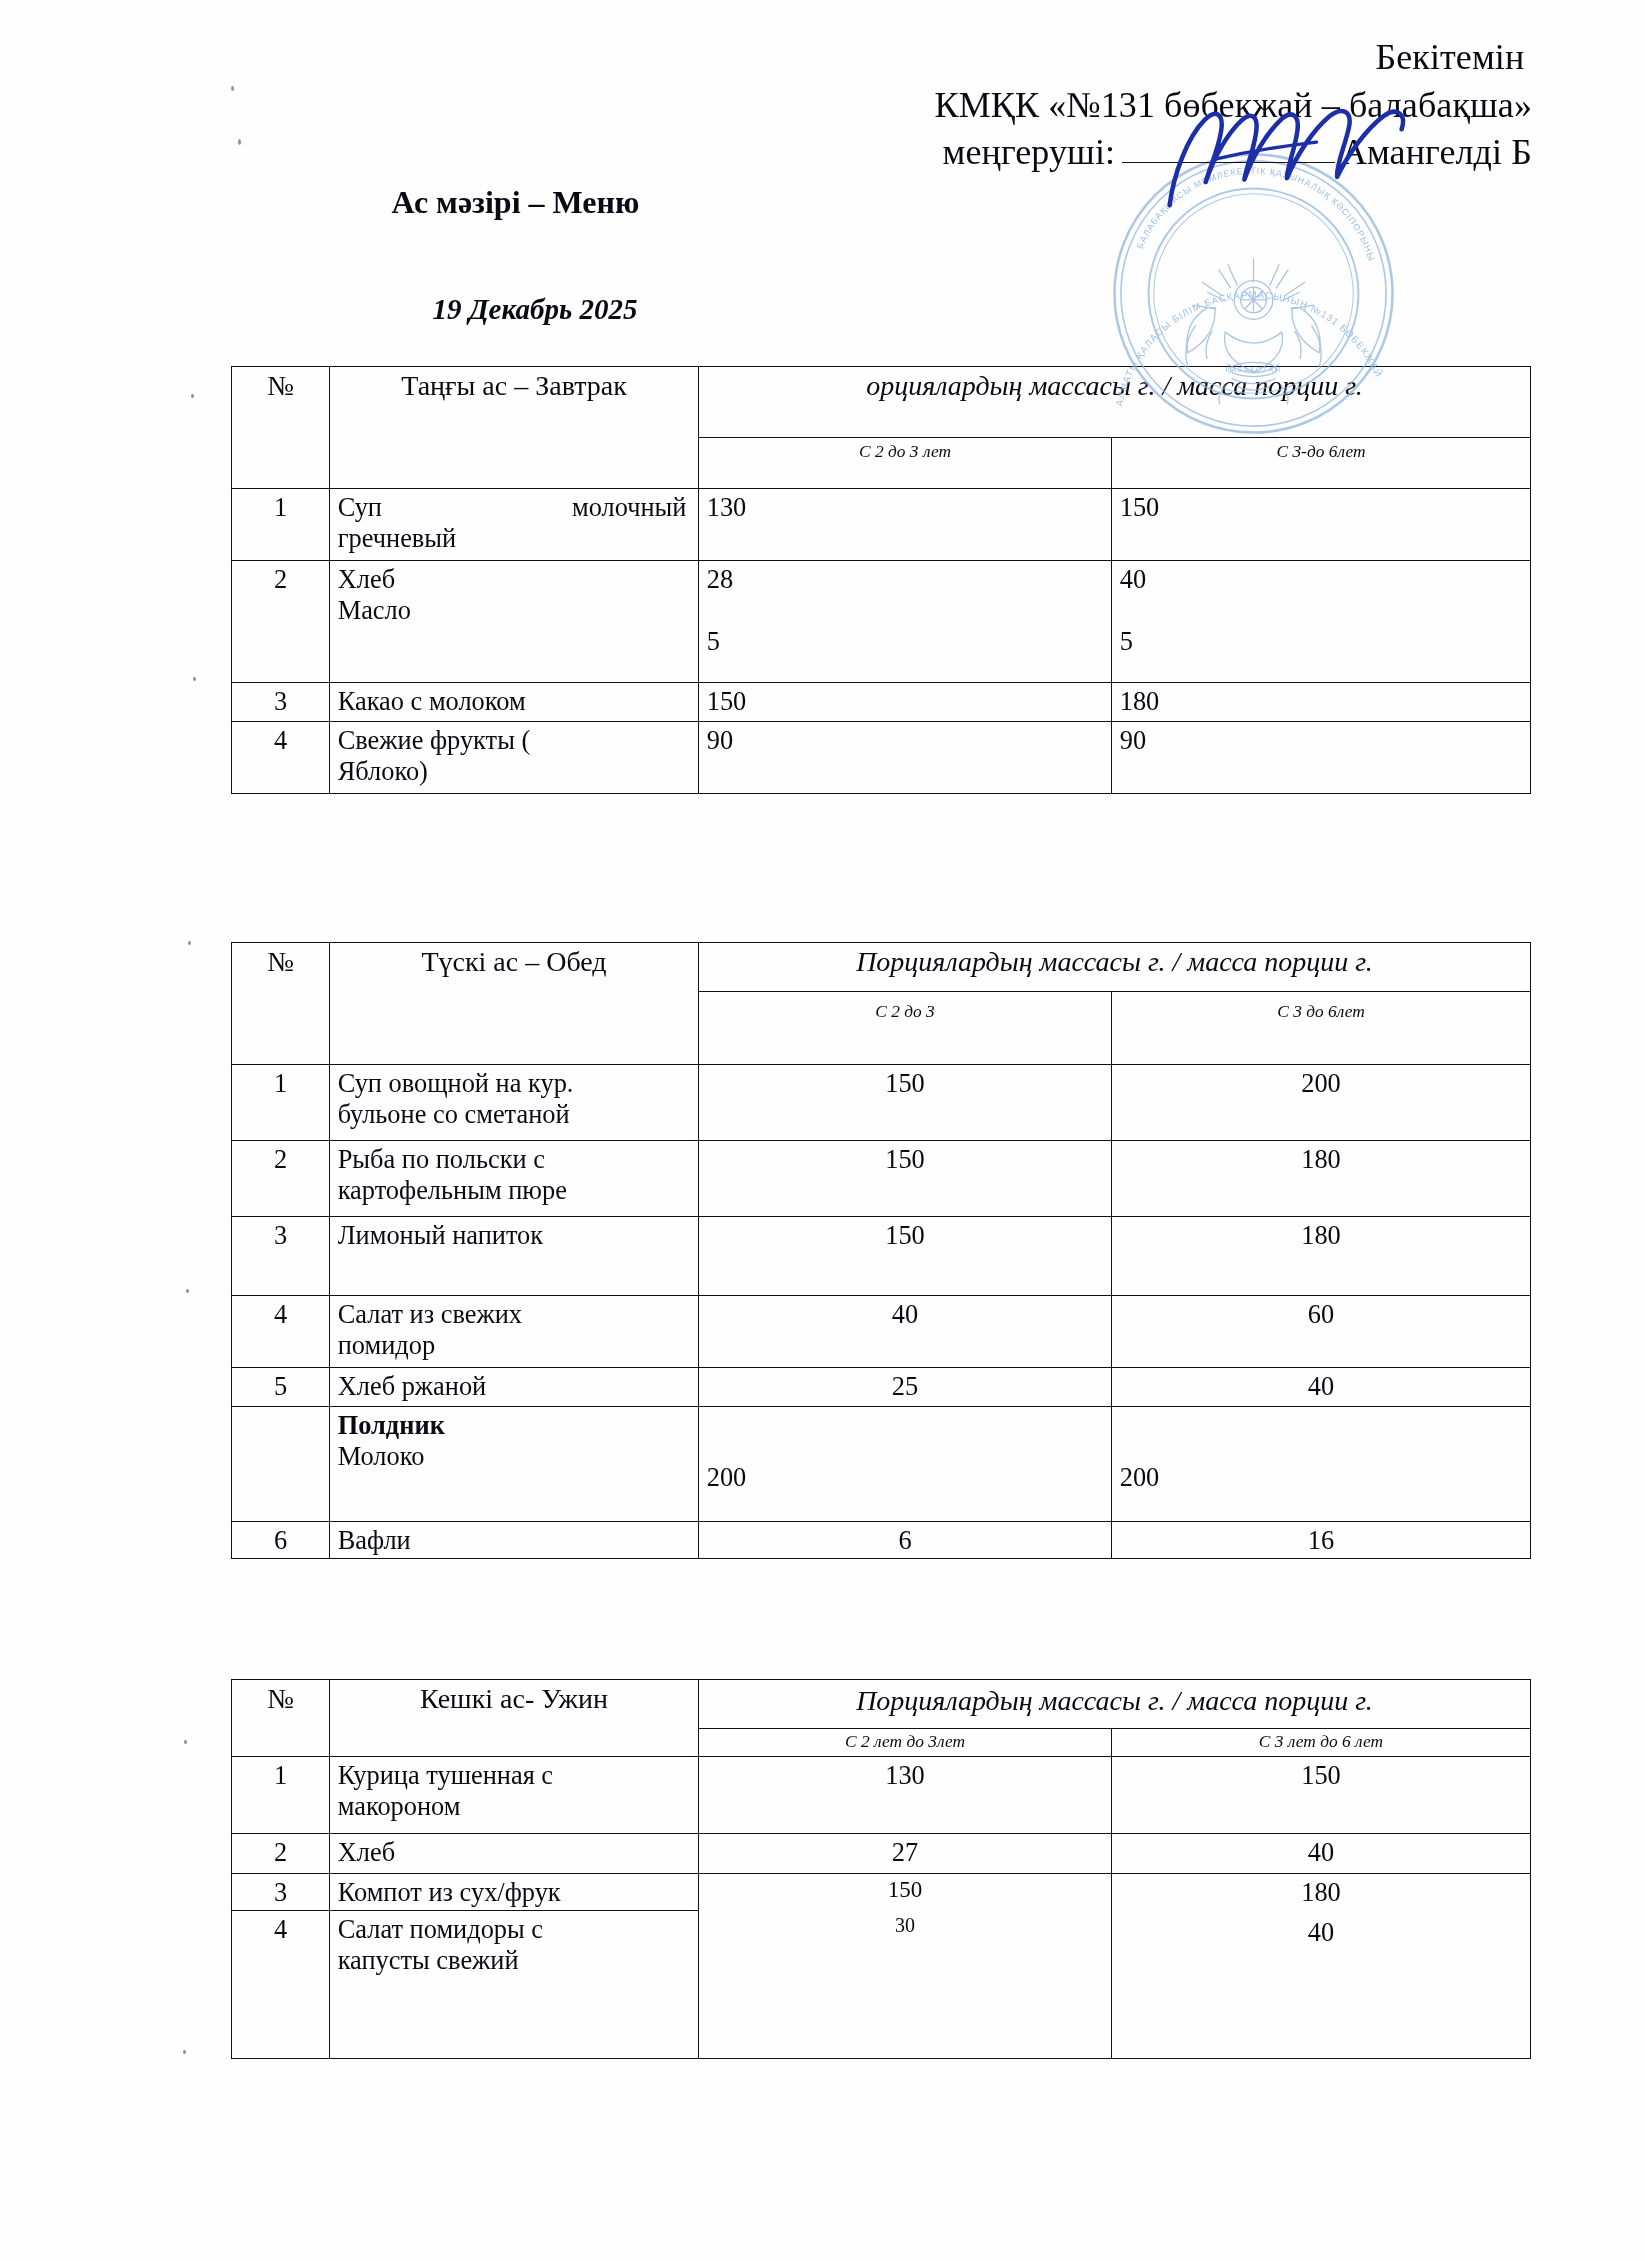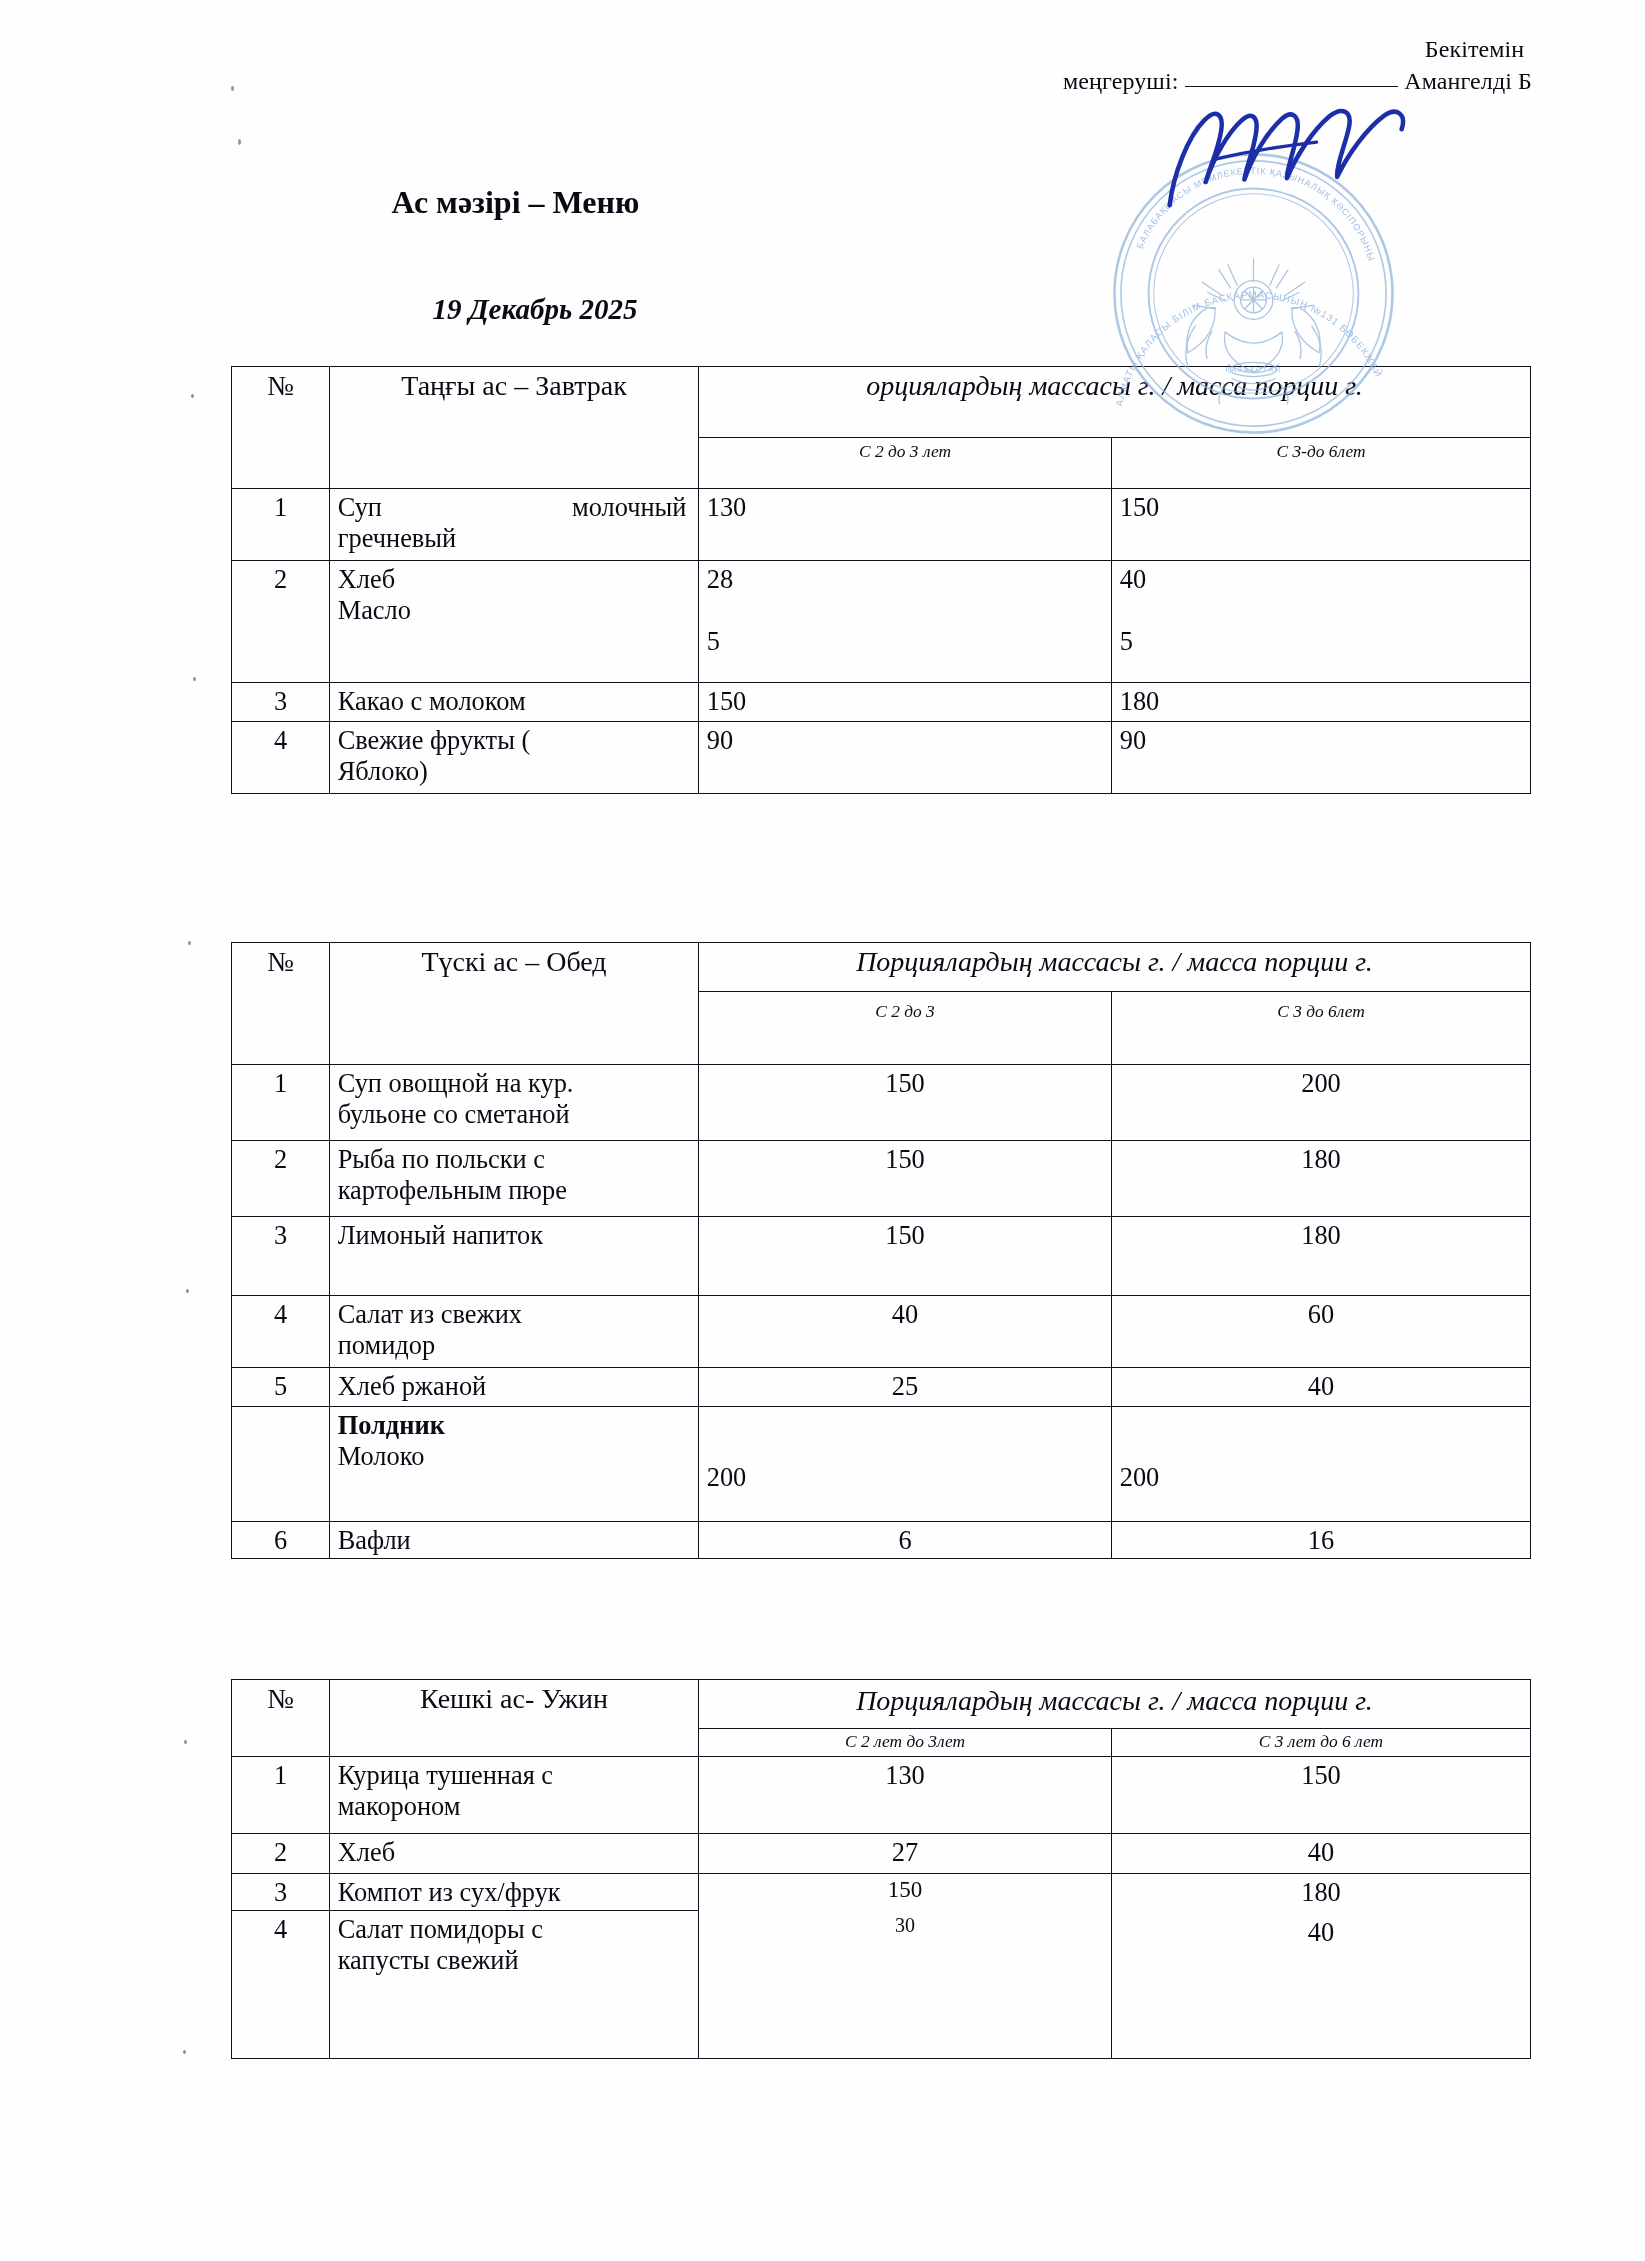"Бекітемін" .hdr { font-size: 24px -> 36px }
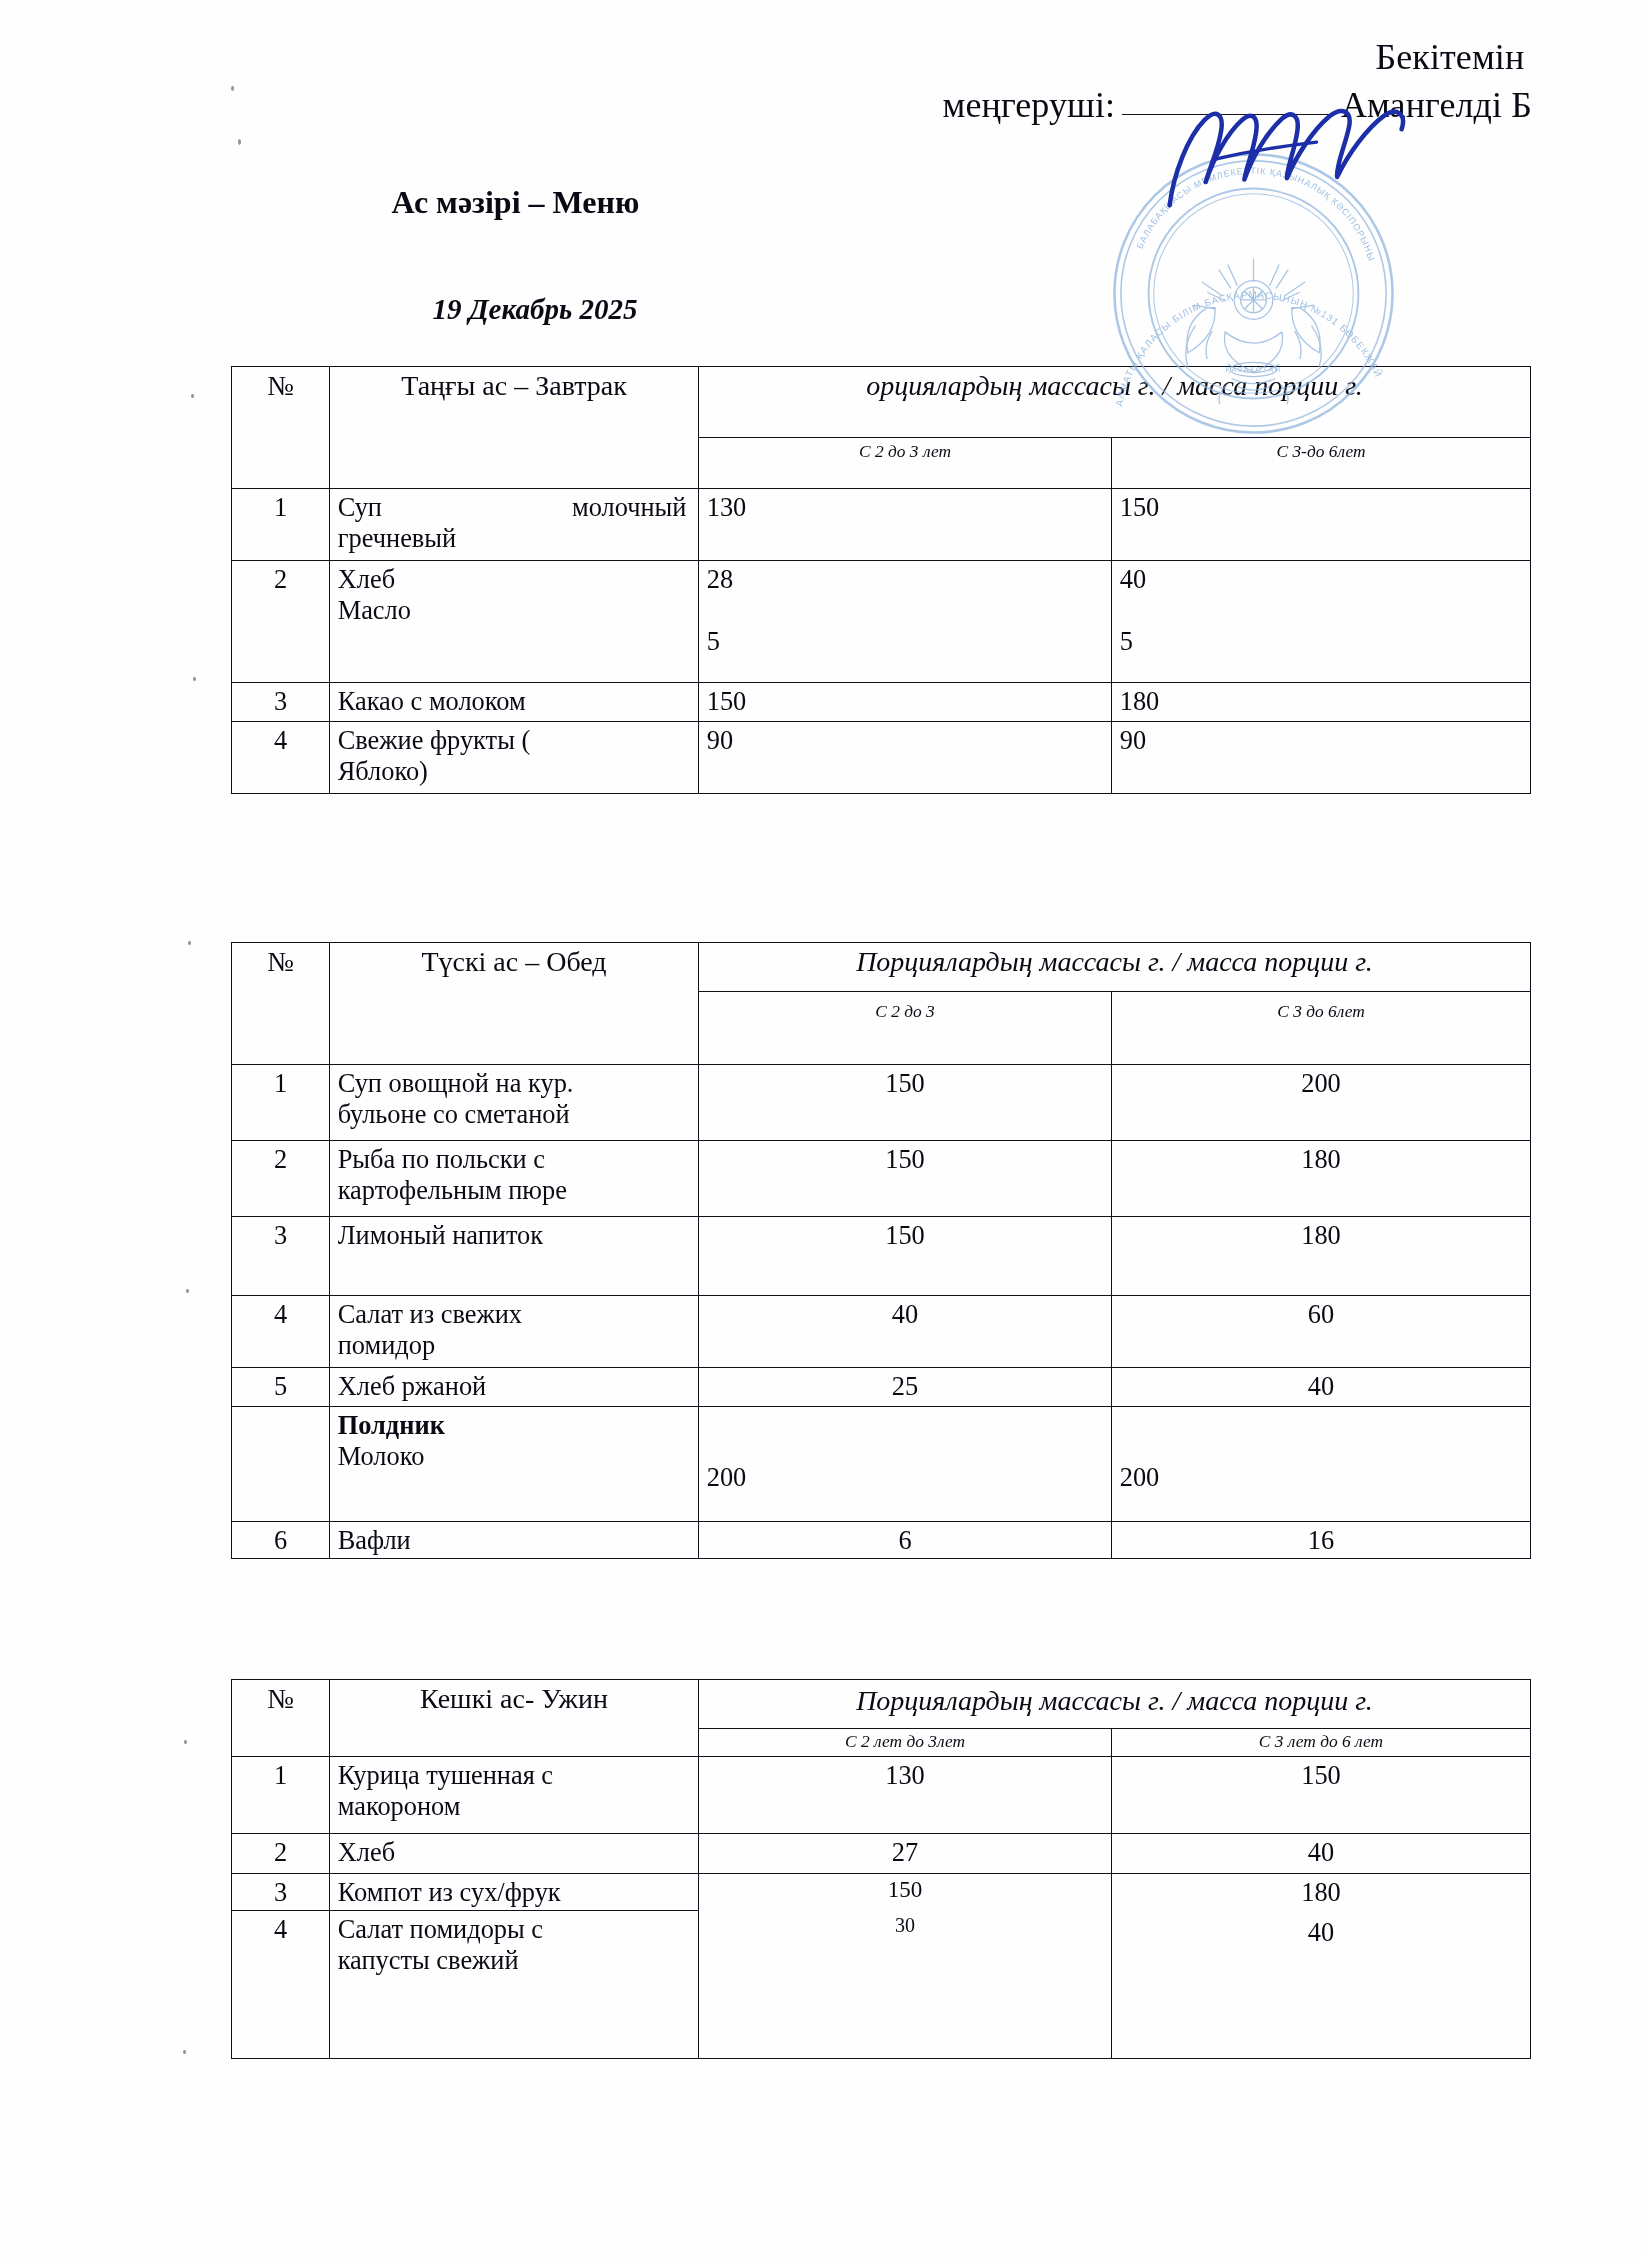"КМҚК «№131 бөбекжай – балабақша»" span.l2 { html: none -> <span>КМҚК «№131 бөбекжай – балабақша»</span> }
